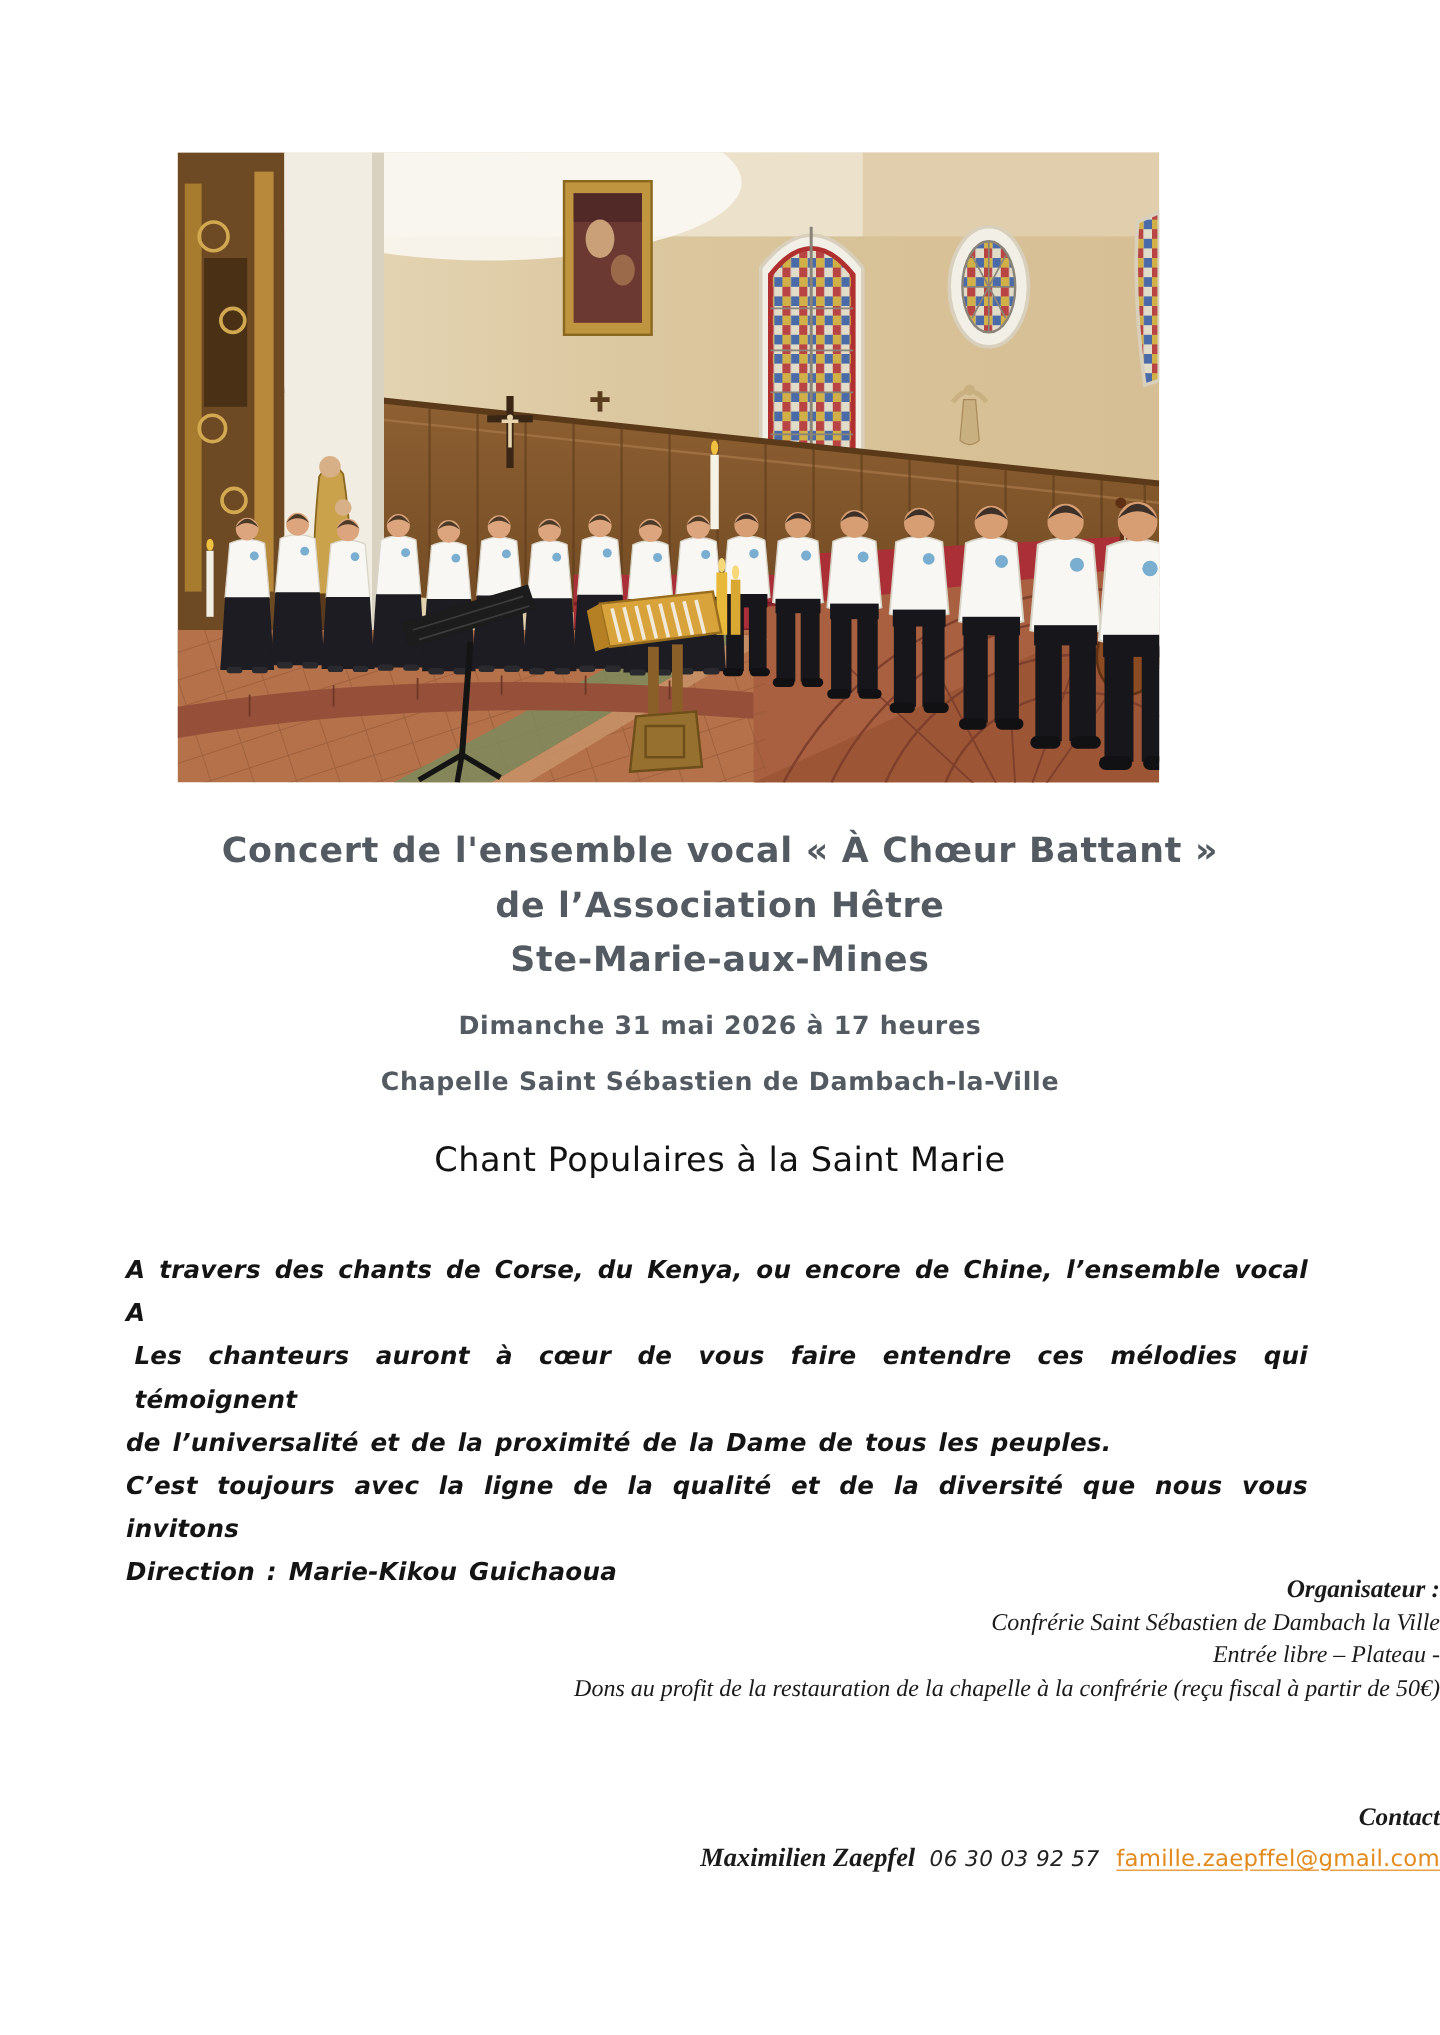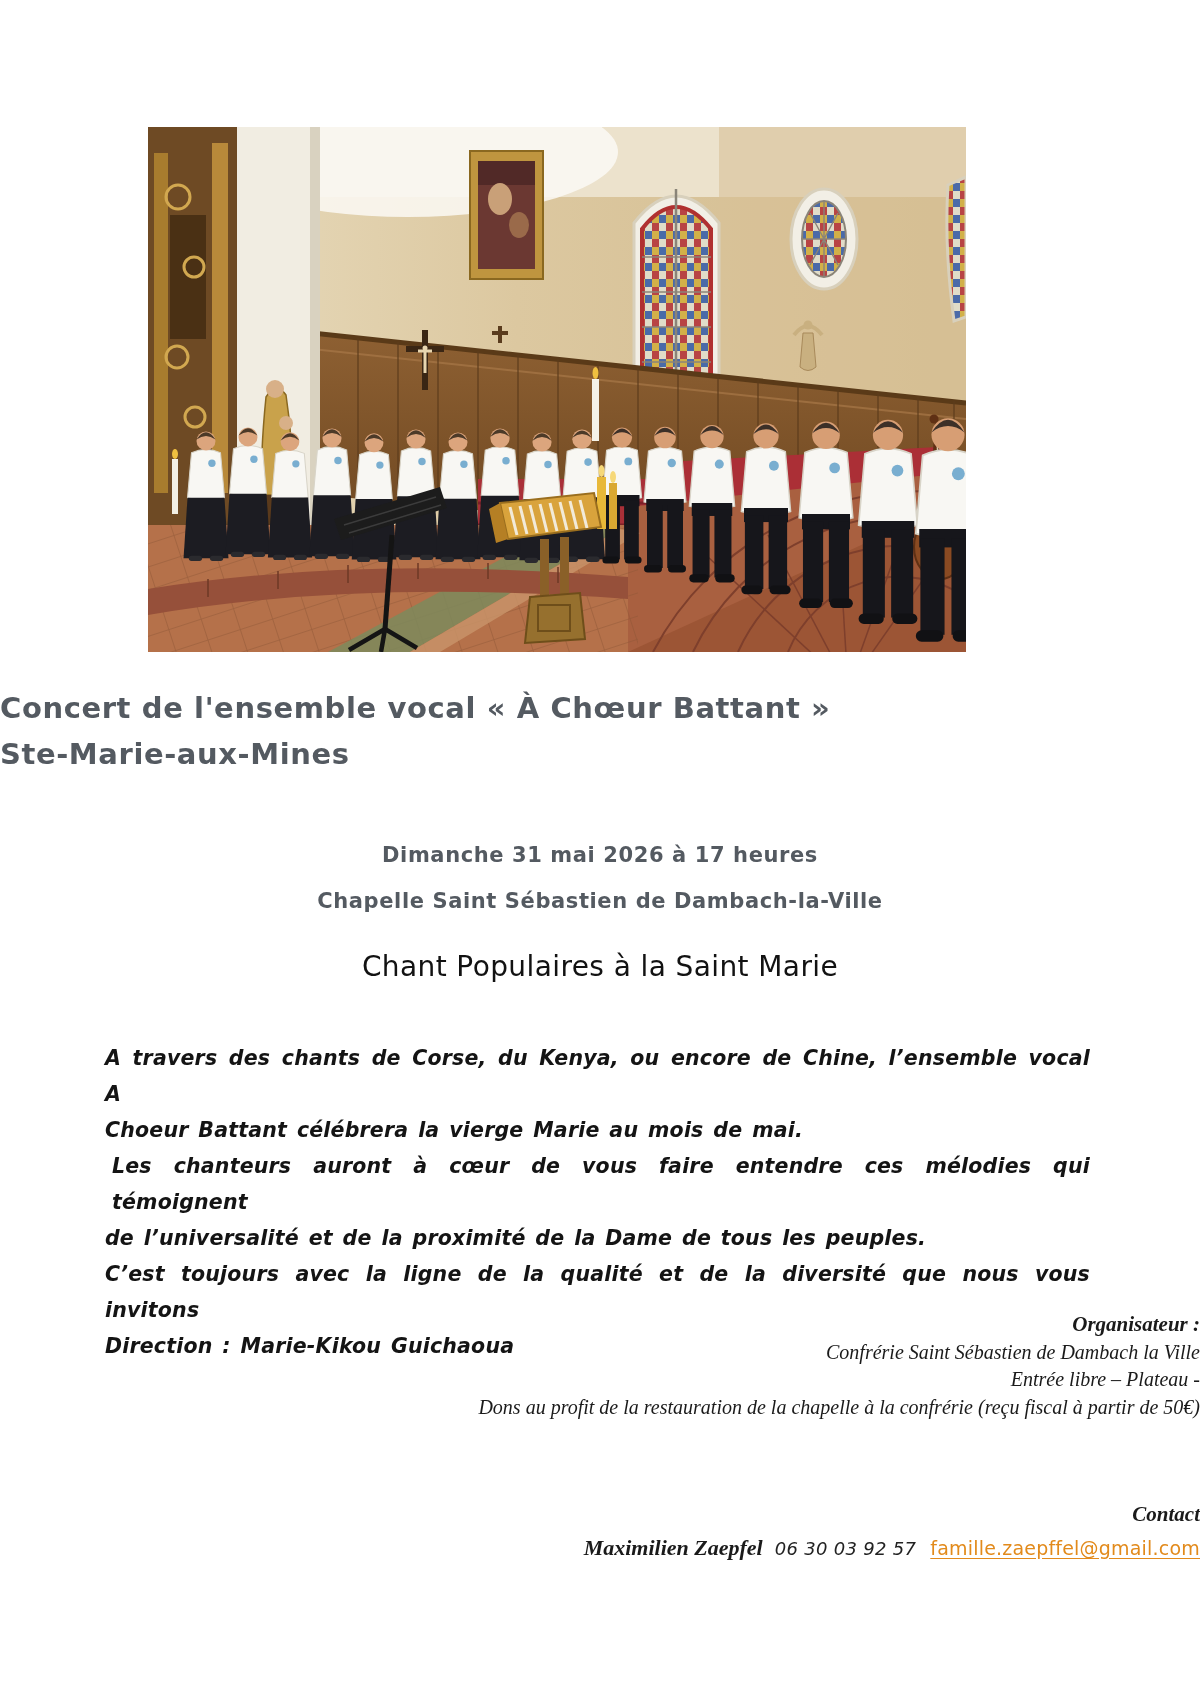"Concert de l'ensemble vocal «" .title-block { text-align: left -> center }
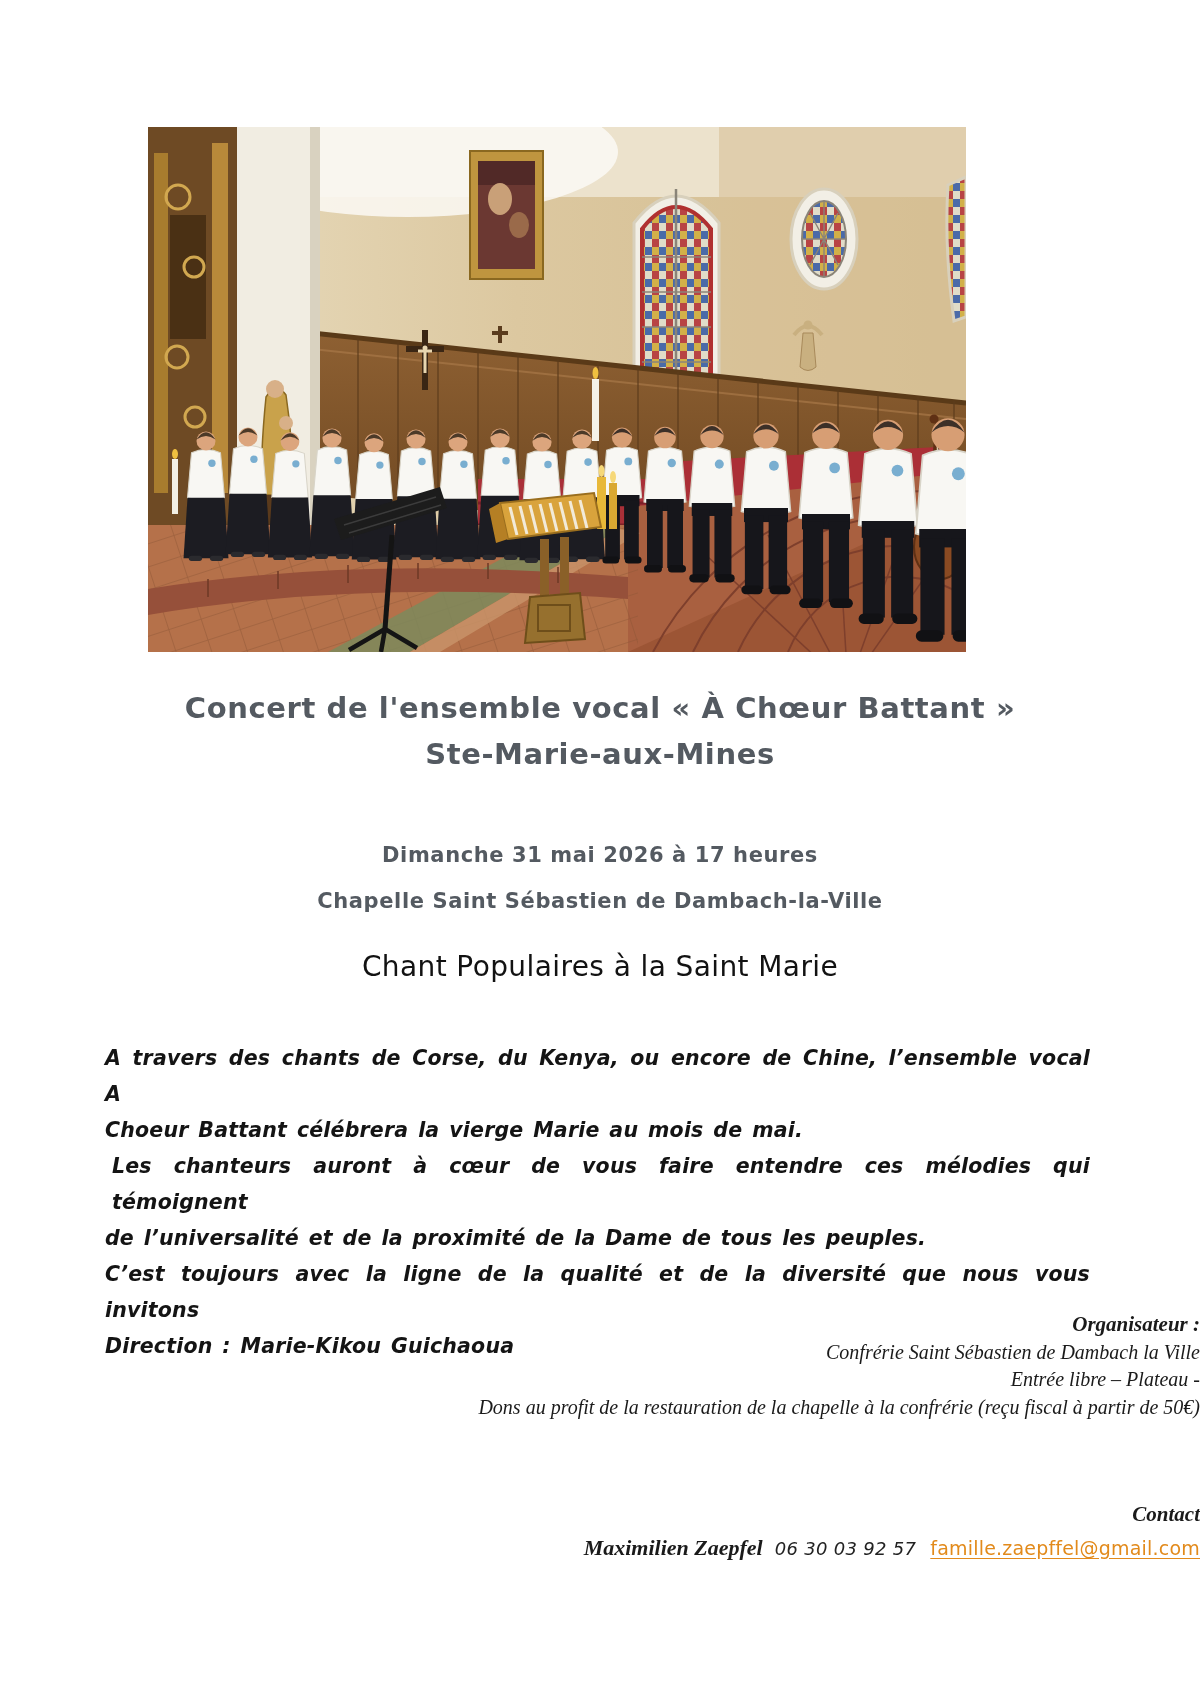"de l’Association Hêtre" div { html: none -> <div>de l’Association Hêtre</div> }
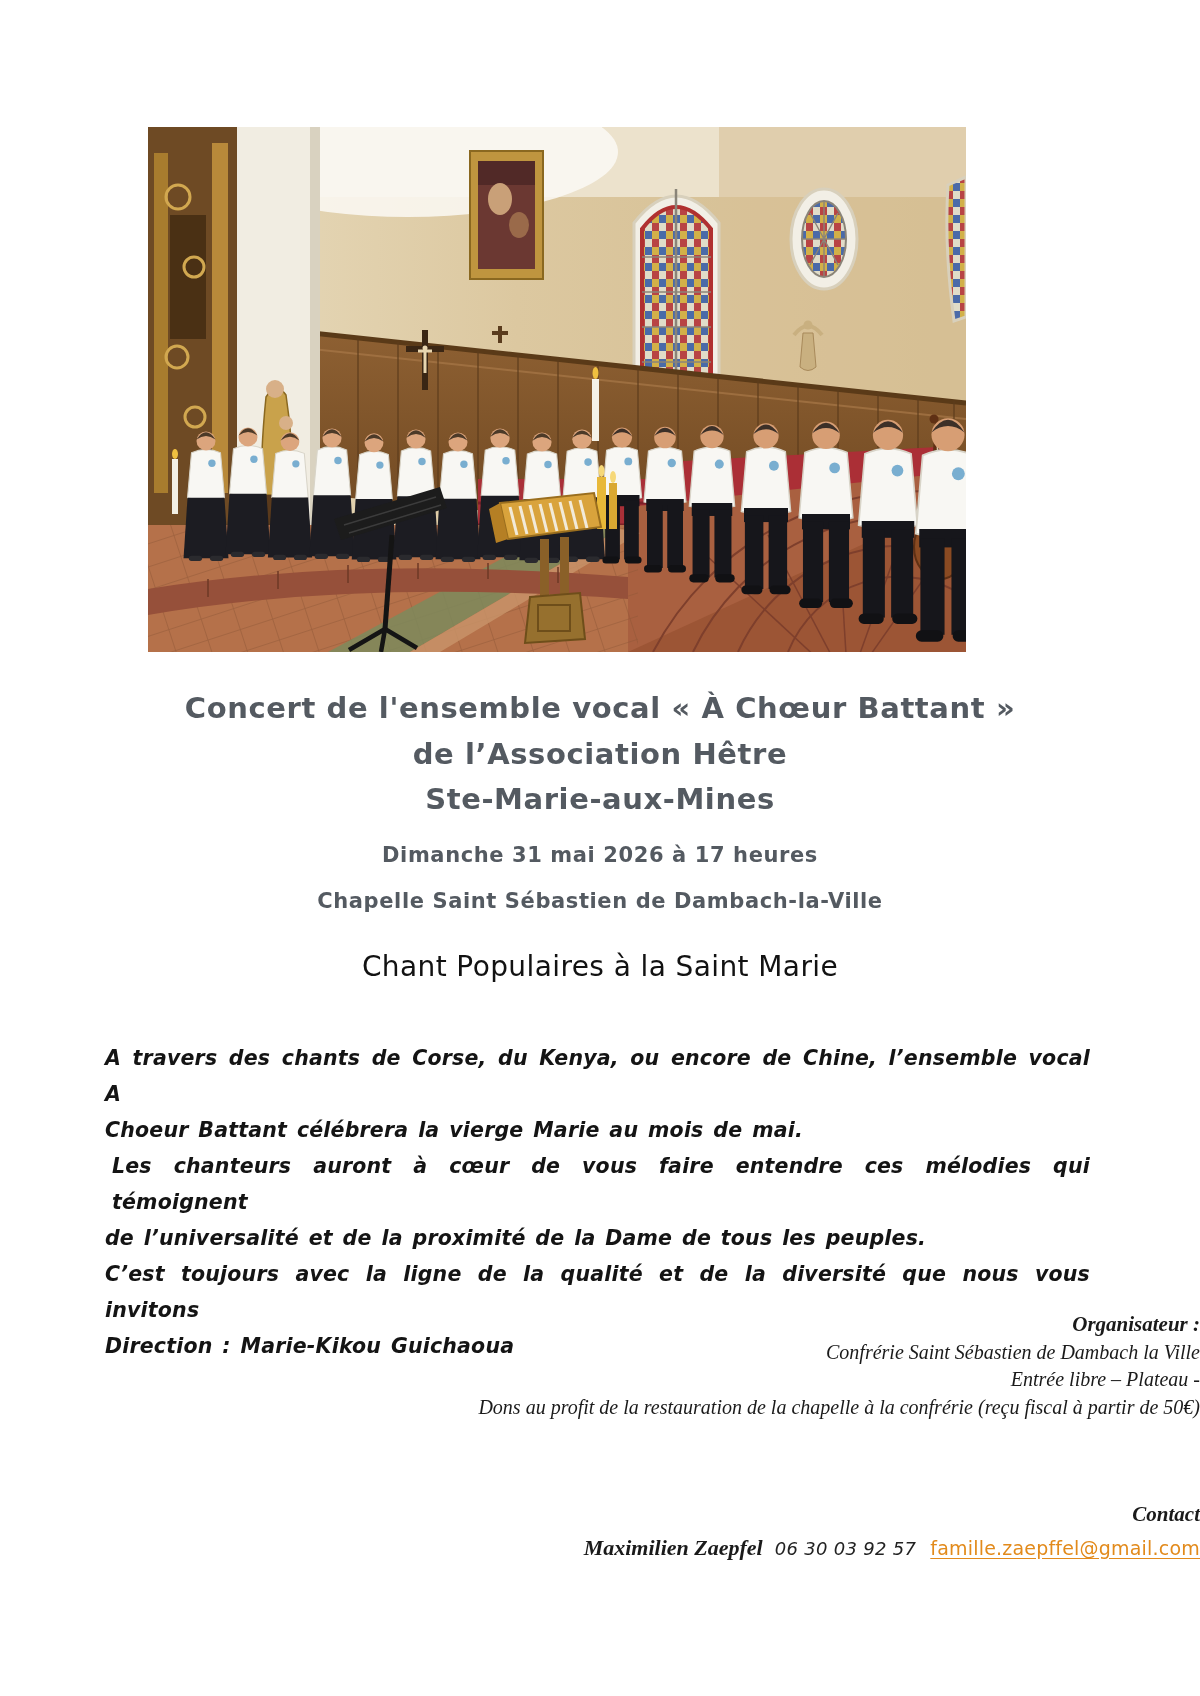"Choeur Battant célébrera la vierge" div { html: <div>Choeur Battant célébrera la vierge Marie au mois de mai.</div> -> none }
